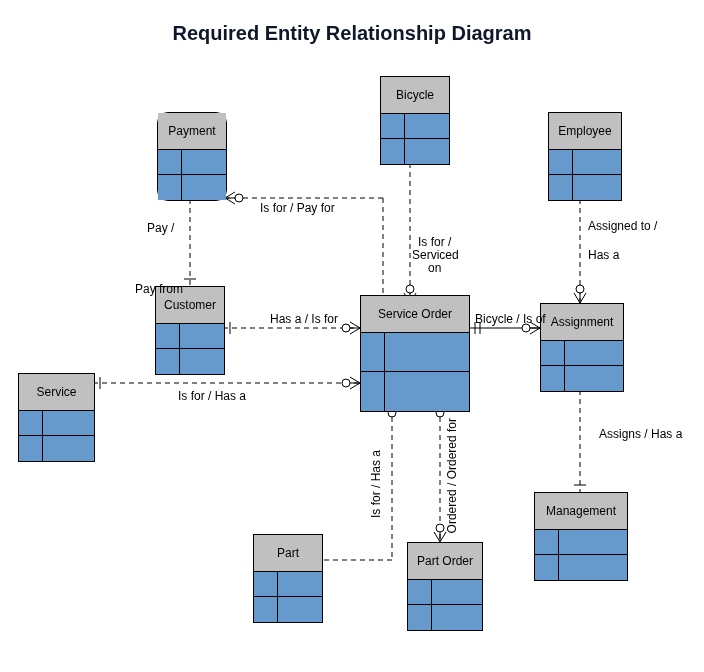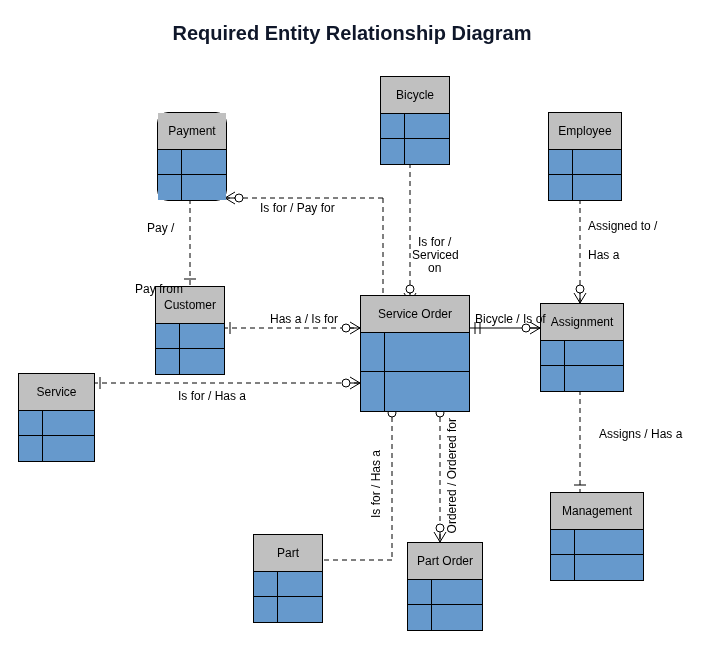"Management" div.entity { margin-left: 16px -> none }
